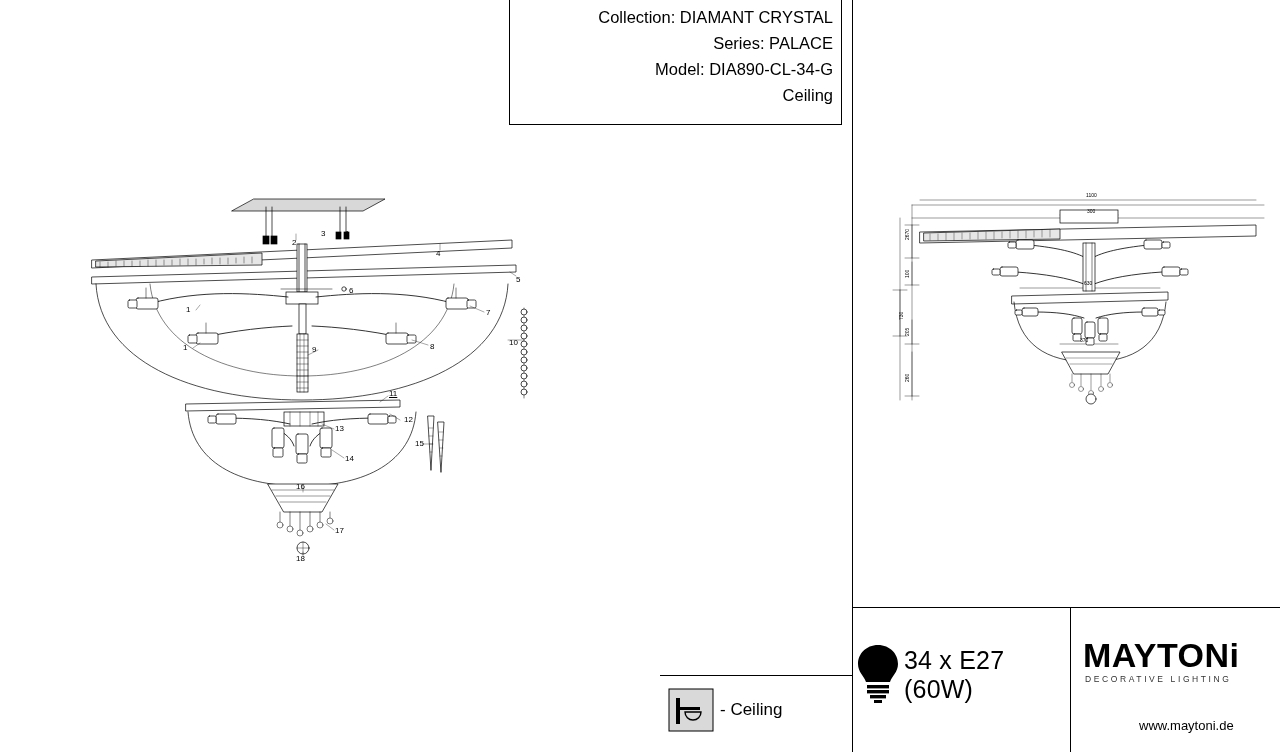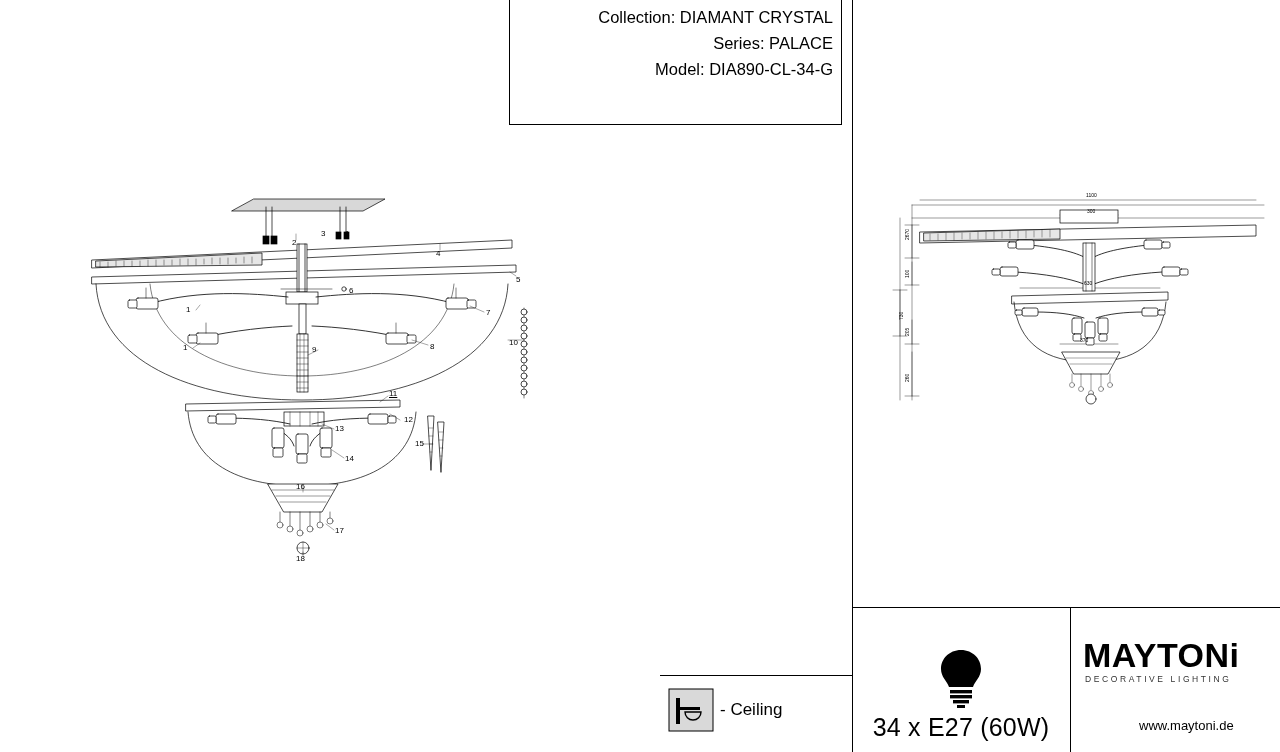"Ceiling" div { html: none -> <div>Ceiling</div> }
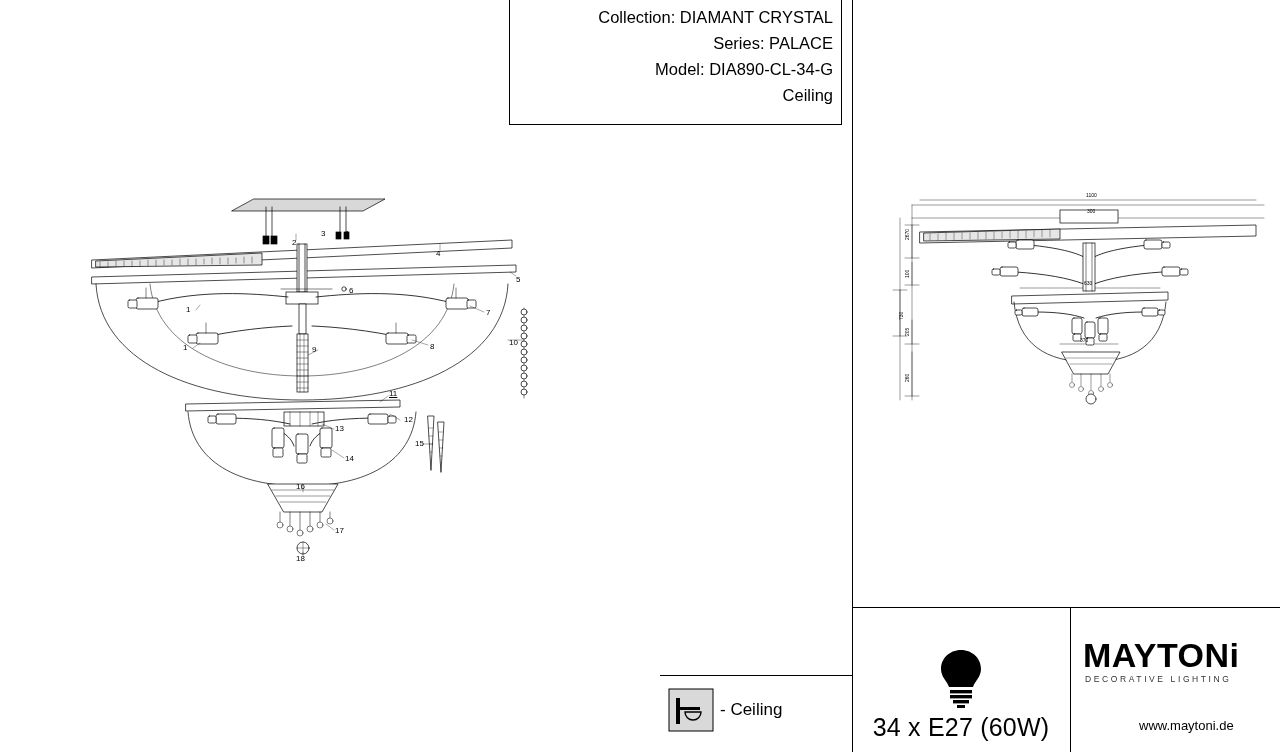"34 x E27 (60W)" .lamp-spec { flex-direction: column -> row }
